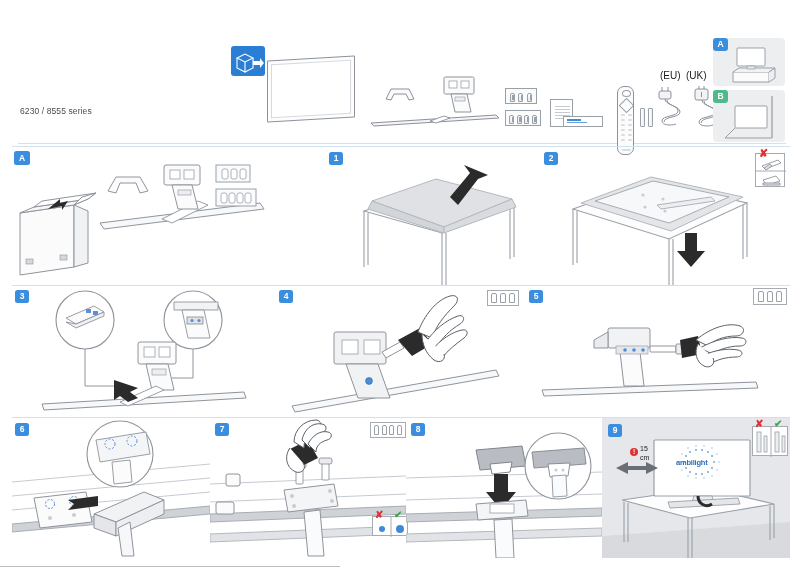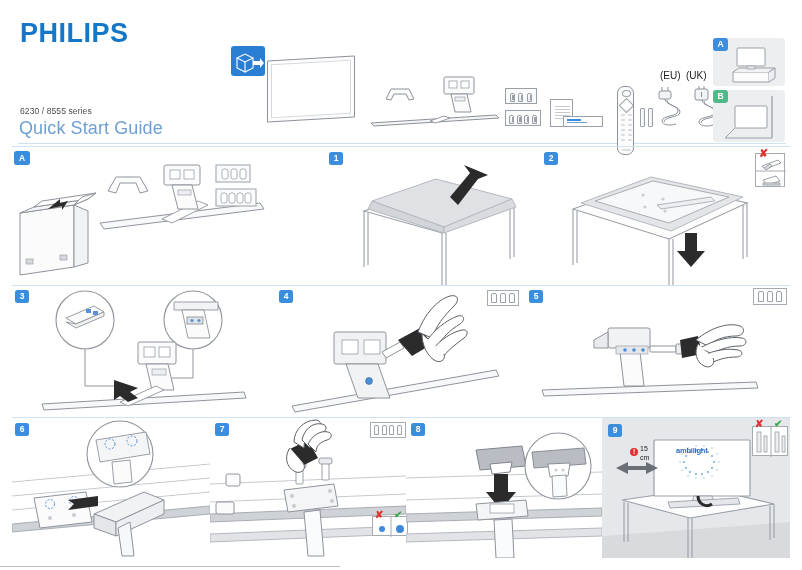"PHILIPS" div { html: <div>PHILIPS</div> -> none }
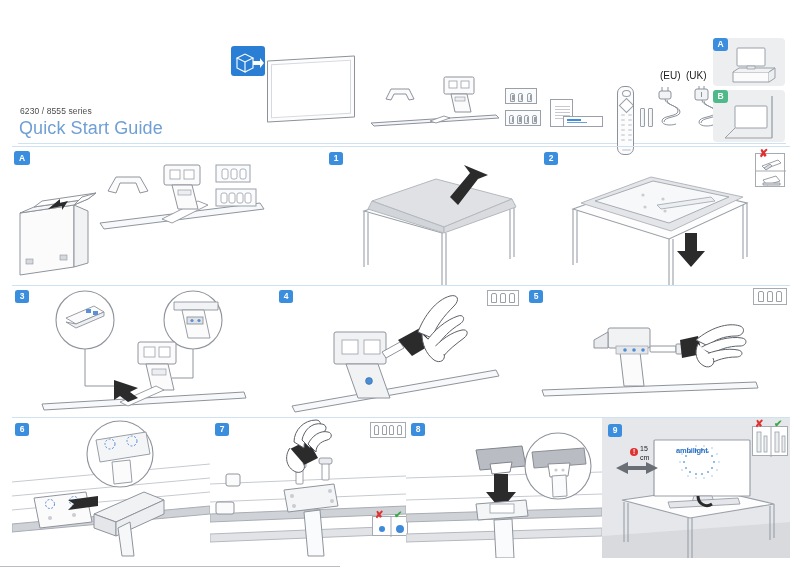"Quick Start Guide" div { html: <div>Quick Start Guide</div> -> none }
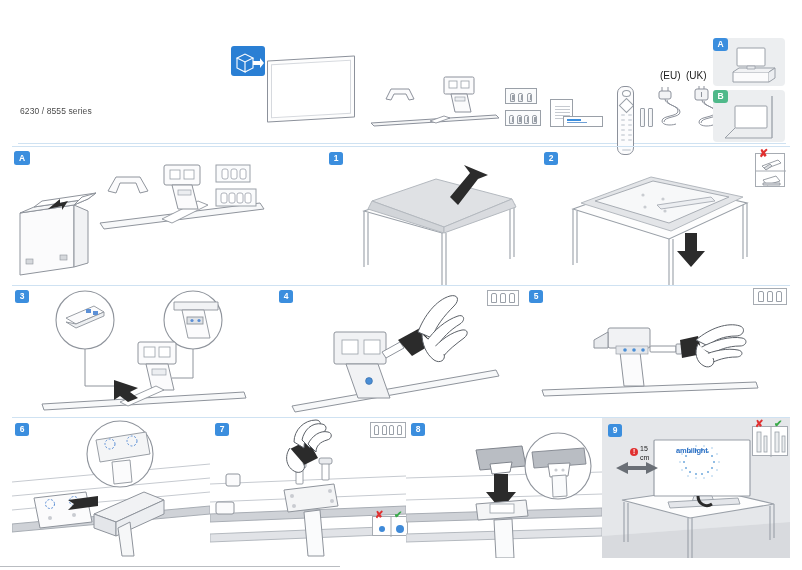"ambilight" div.ambilight-logo { top: 28px -> 40px }
